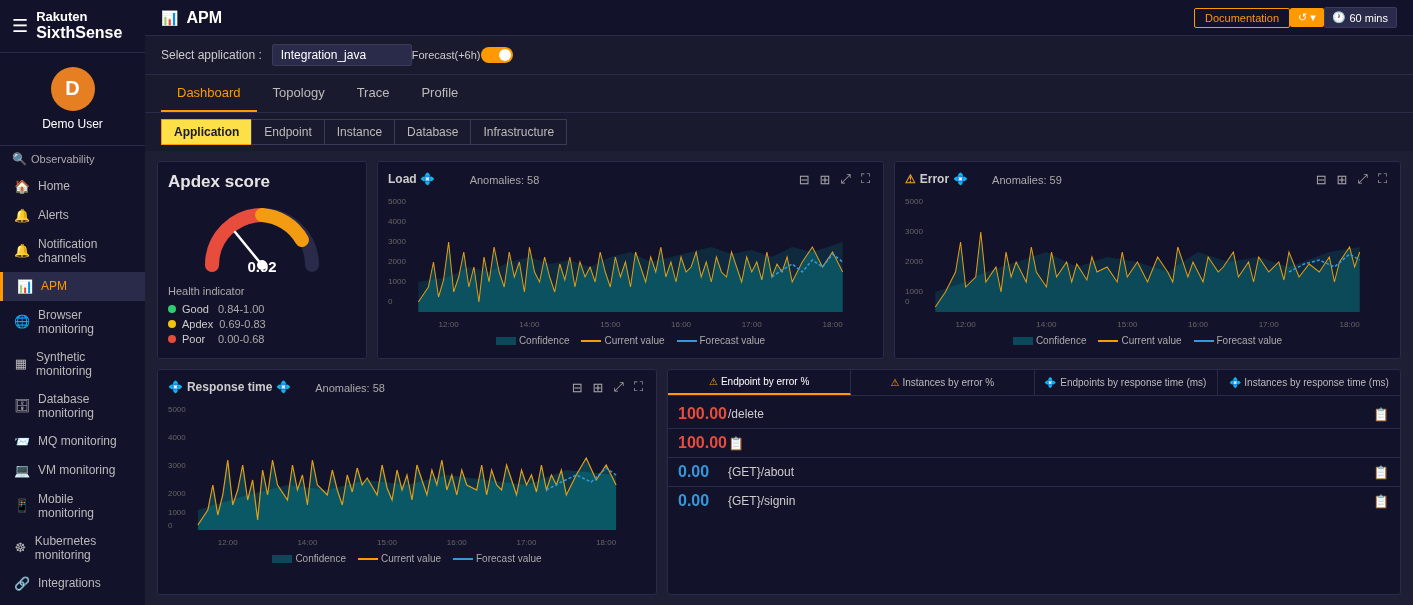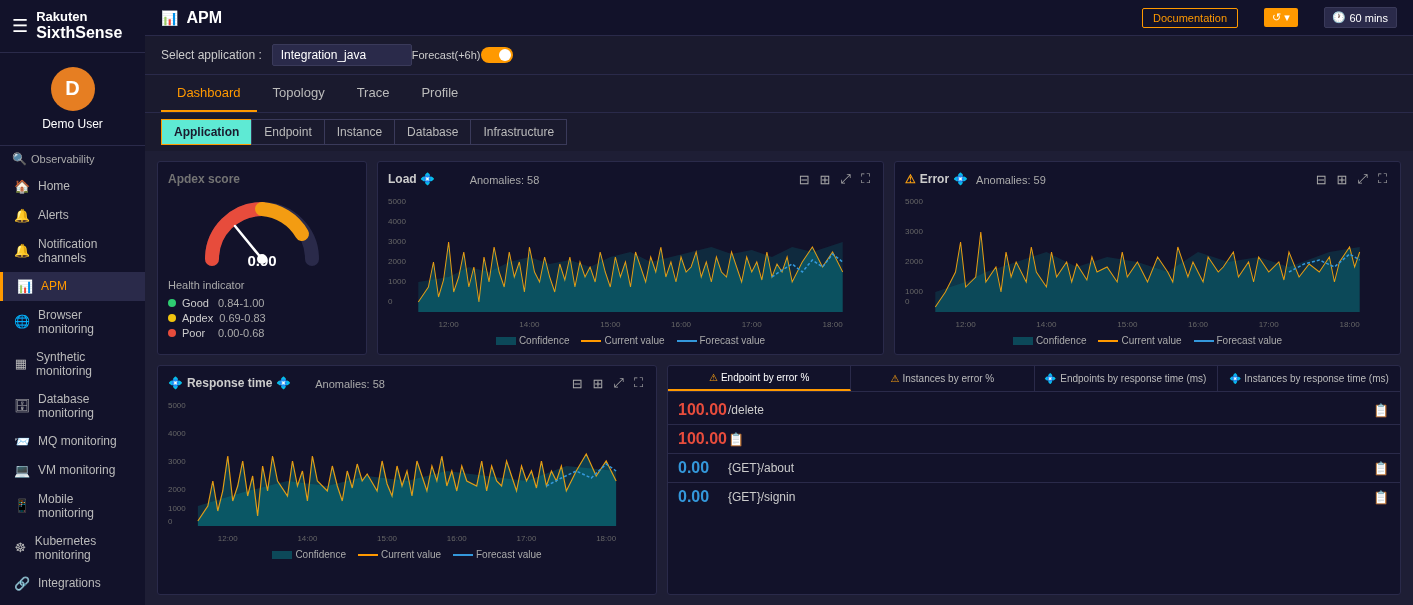"Documentation" .topbar-right { gap: 26px -> 0 }
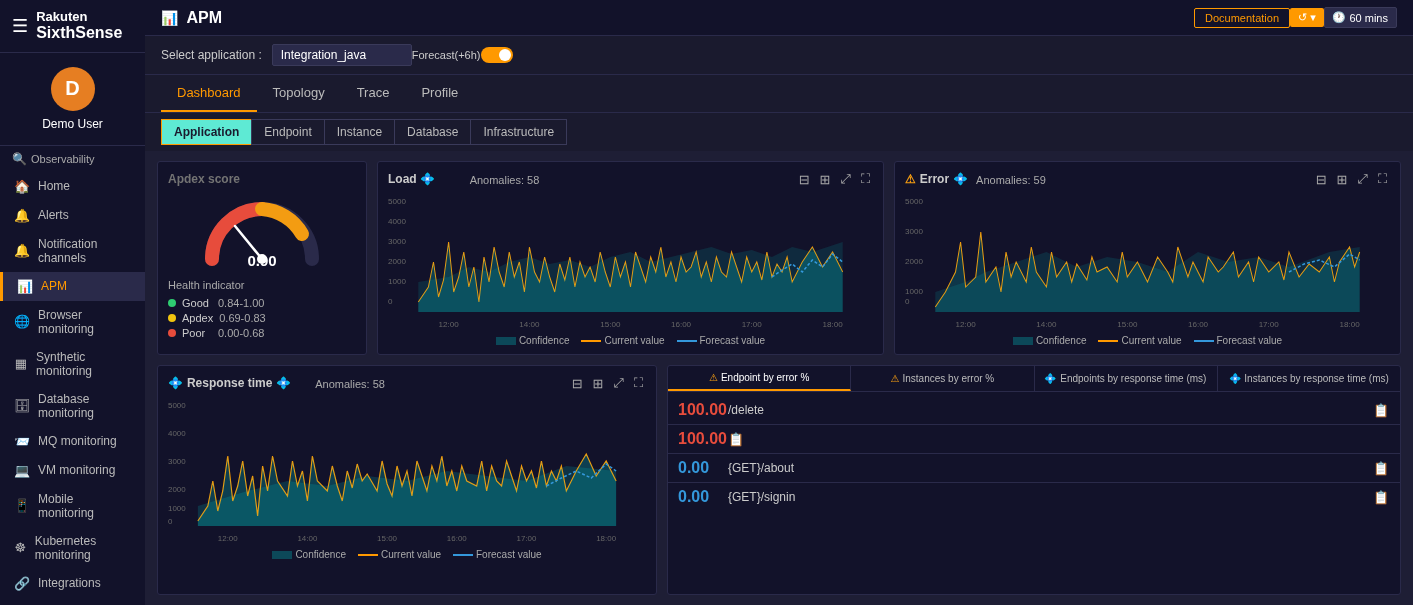"Application" .subtab.active { background: #5eead4 -> #fde047 }
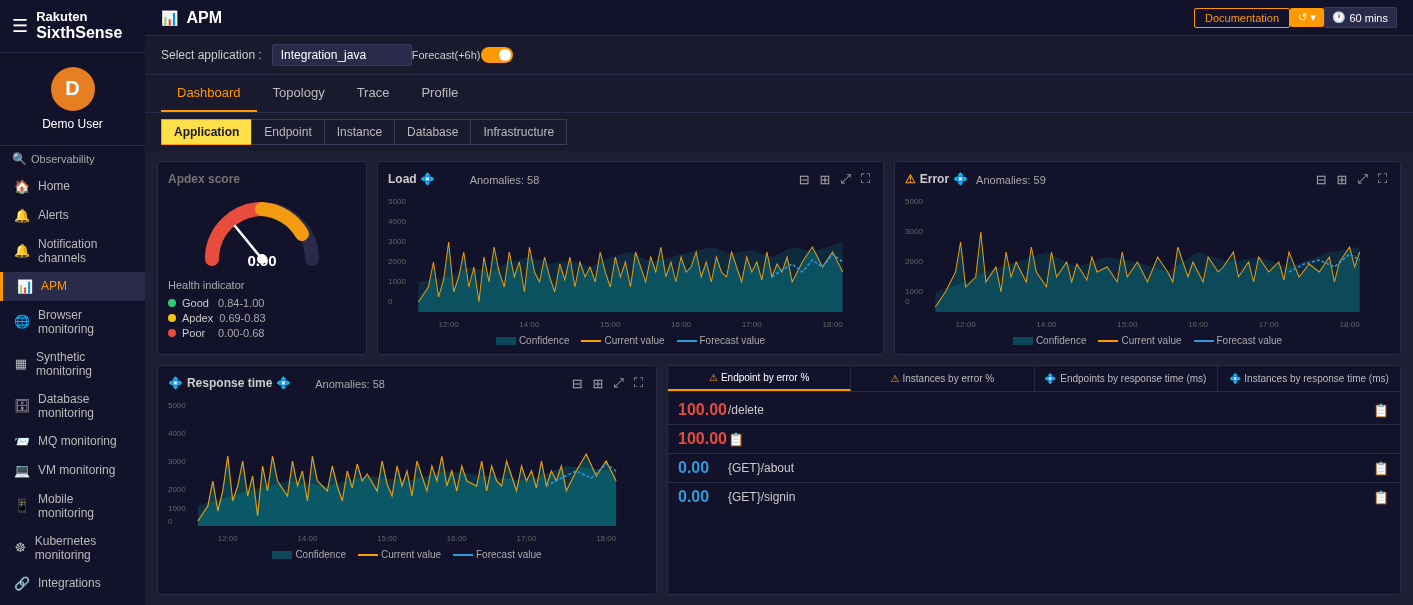"Apdex score" .panel-title { color: #737373 -> #e5e5e5; font-size: 12px -> 17px }
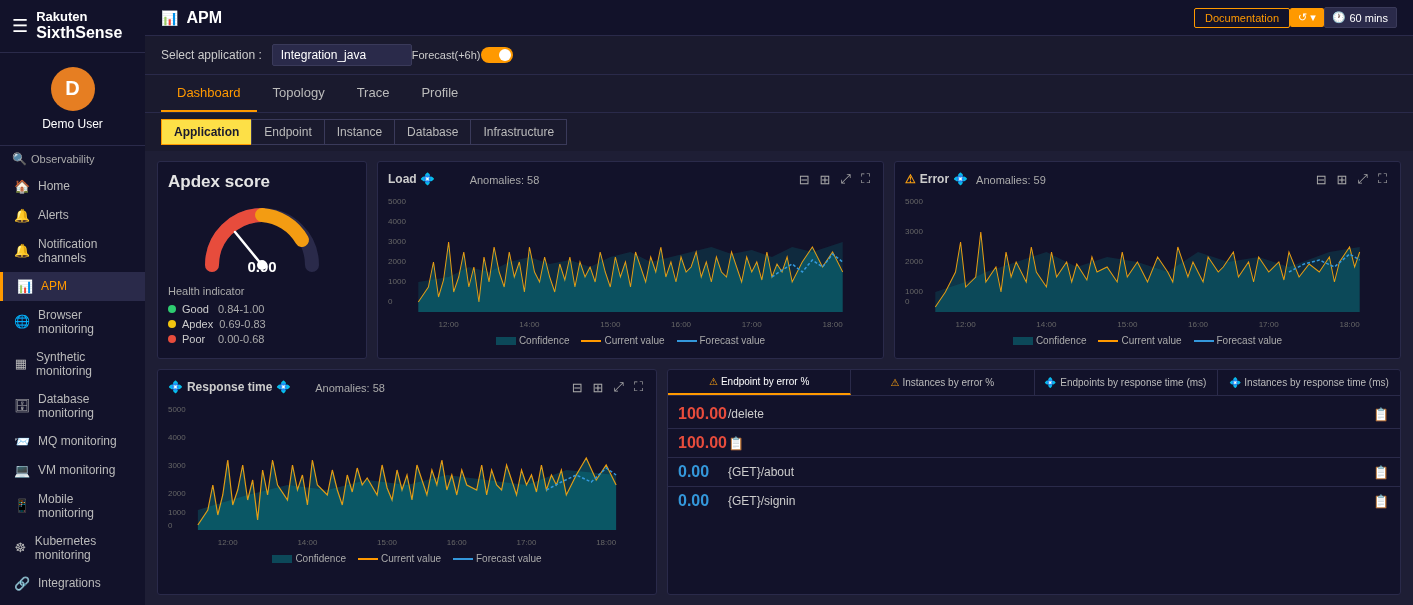"Anomalies: 59" span.anomaly-text { margin-left: 4px -> 20px }
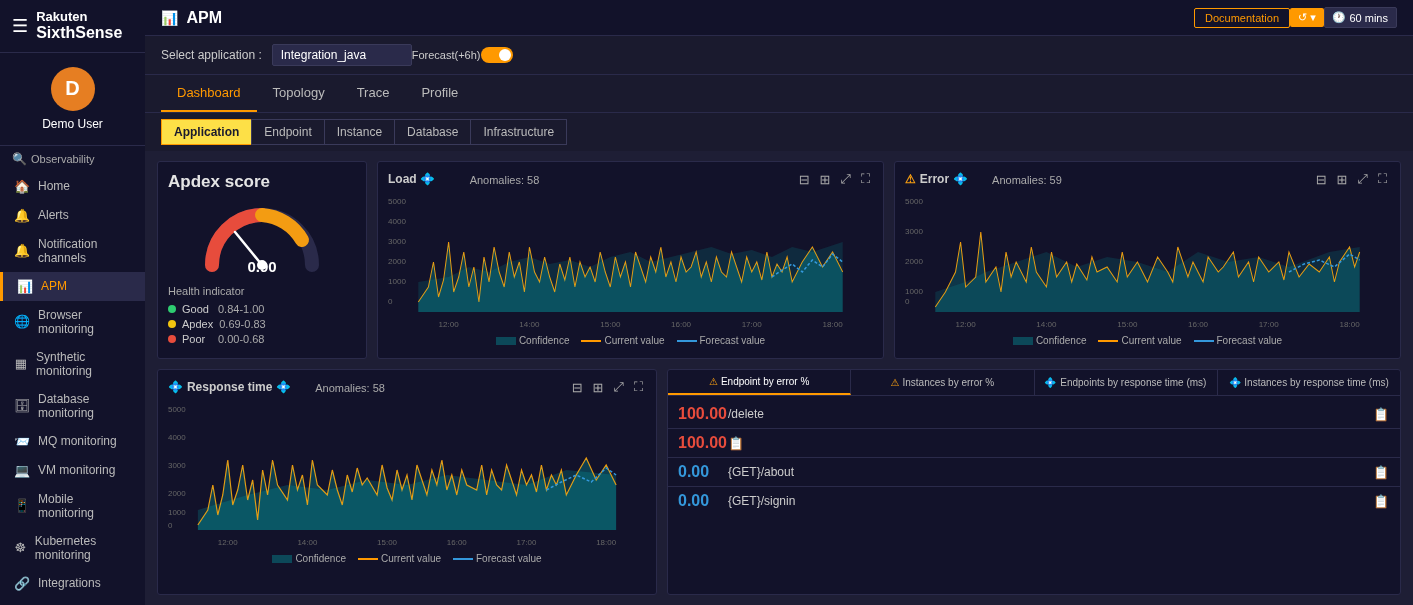"0.90" div.gauge-value { text: 0.90 -> 0.92 }
